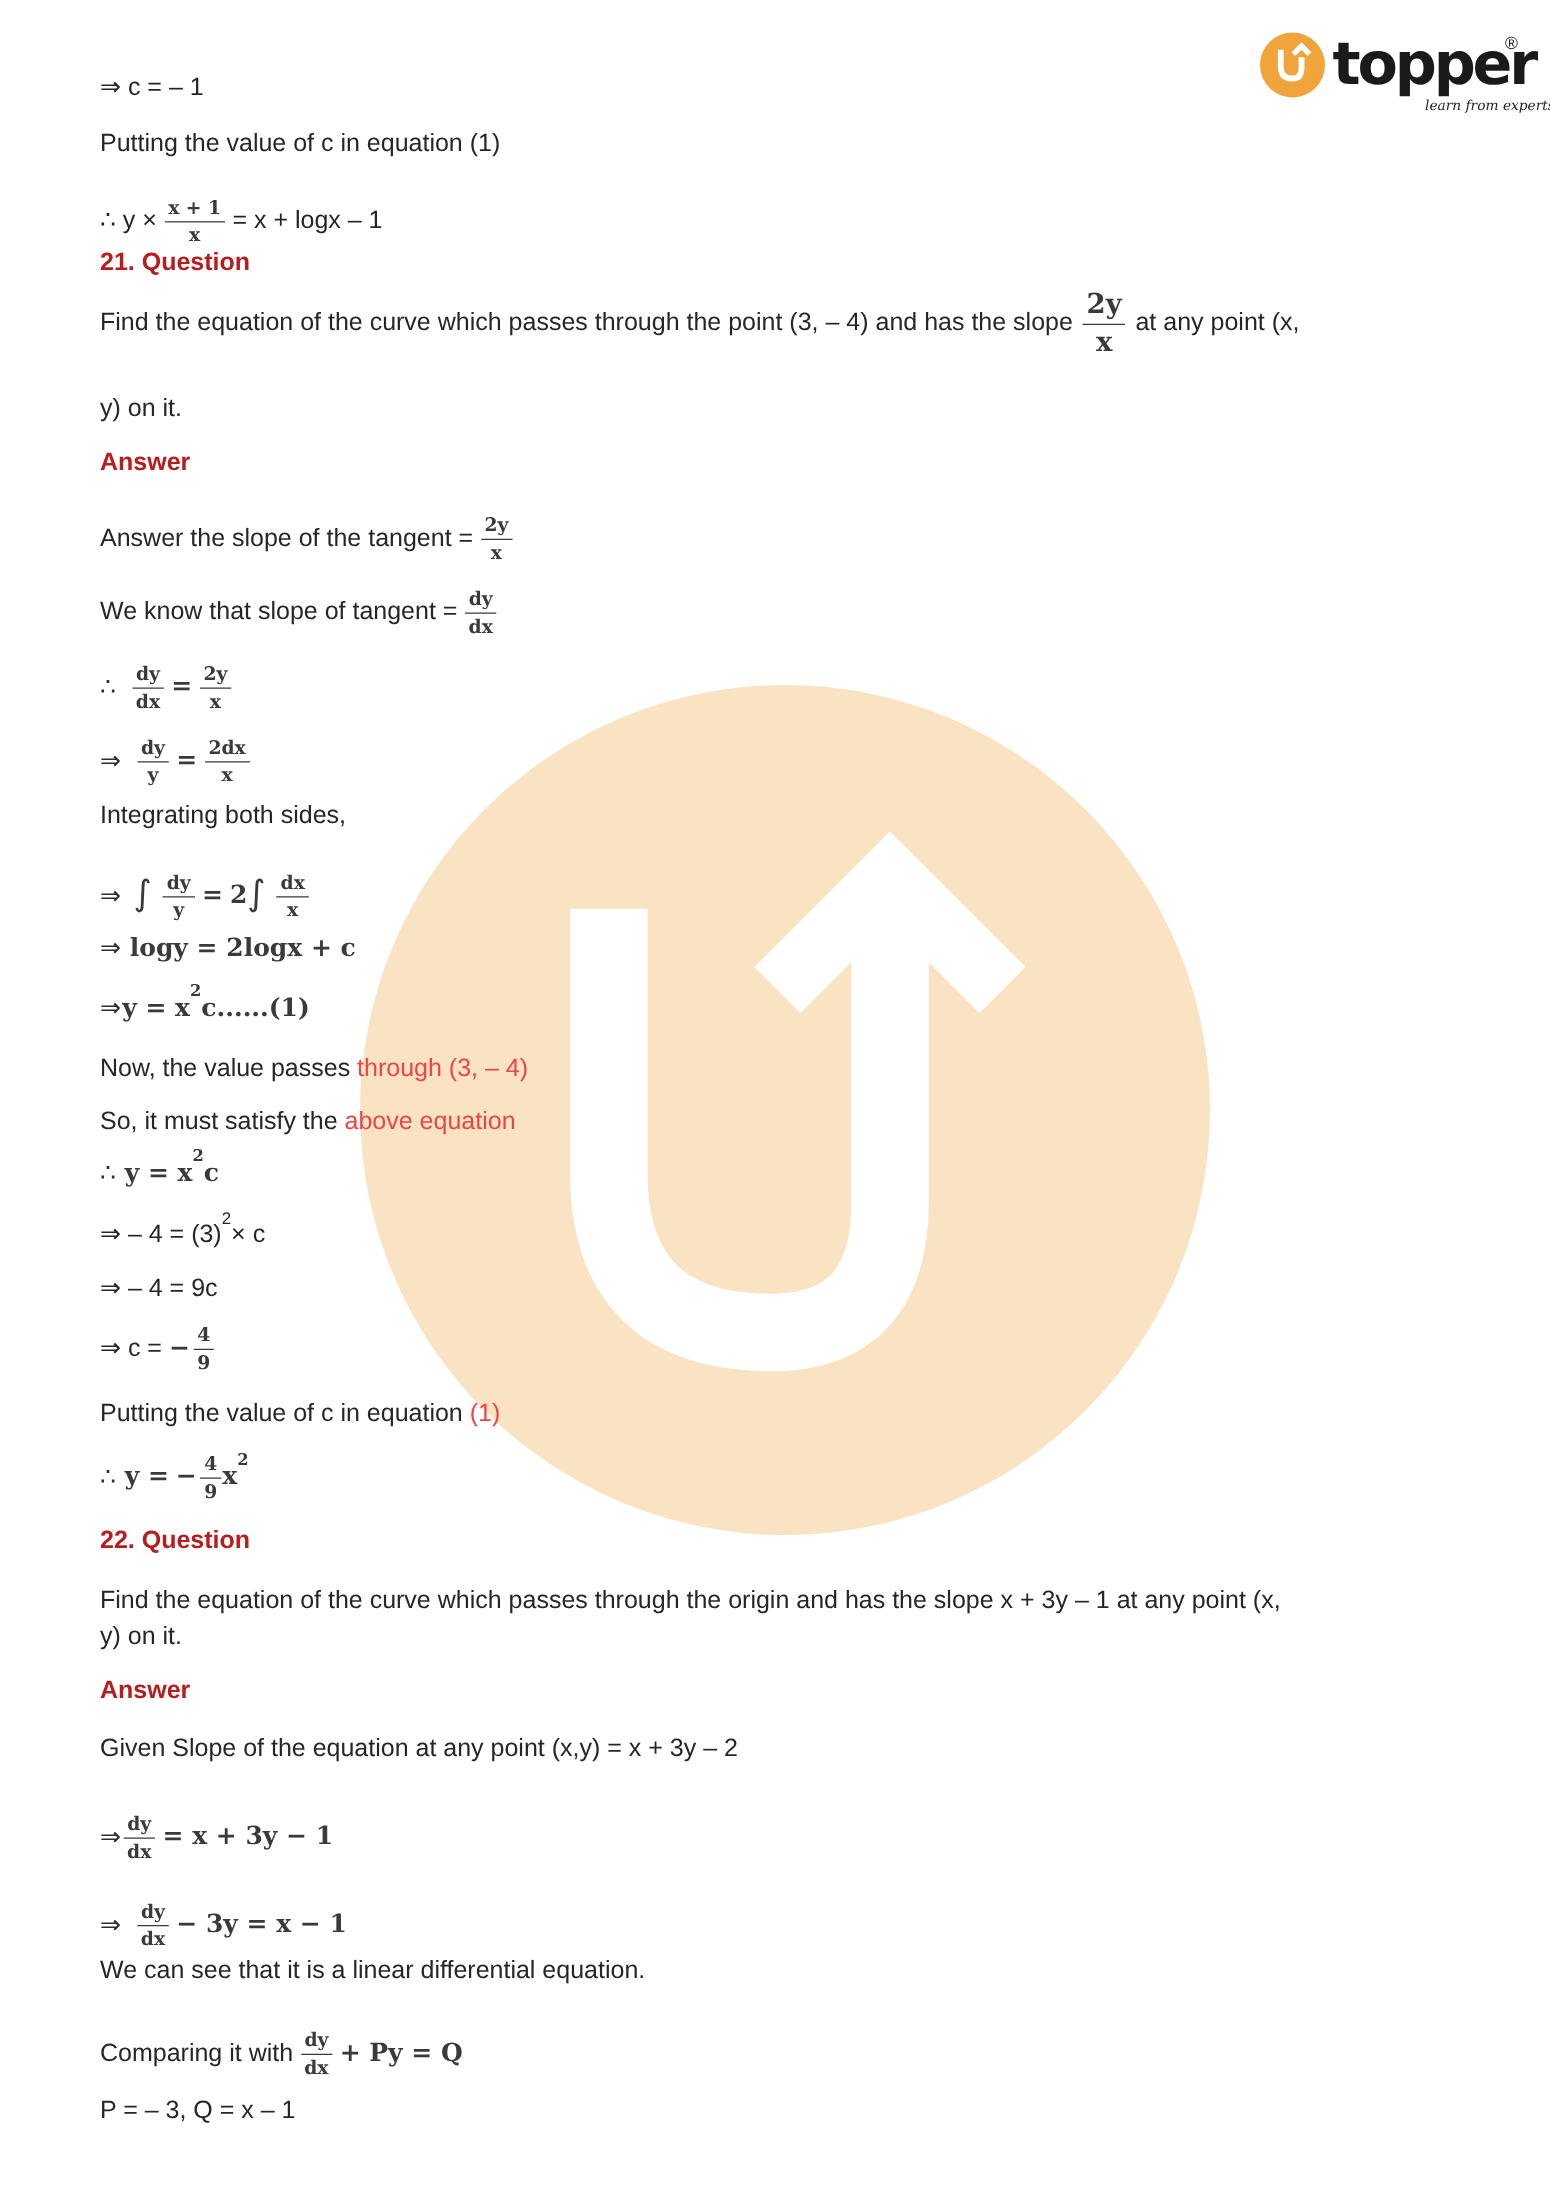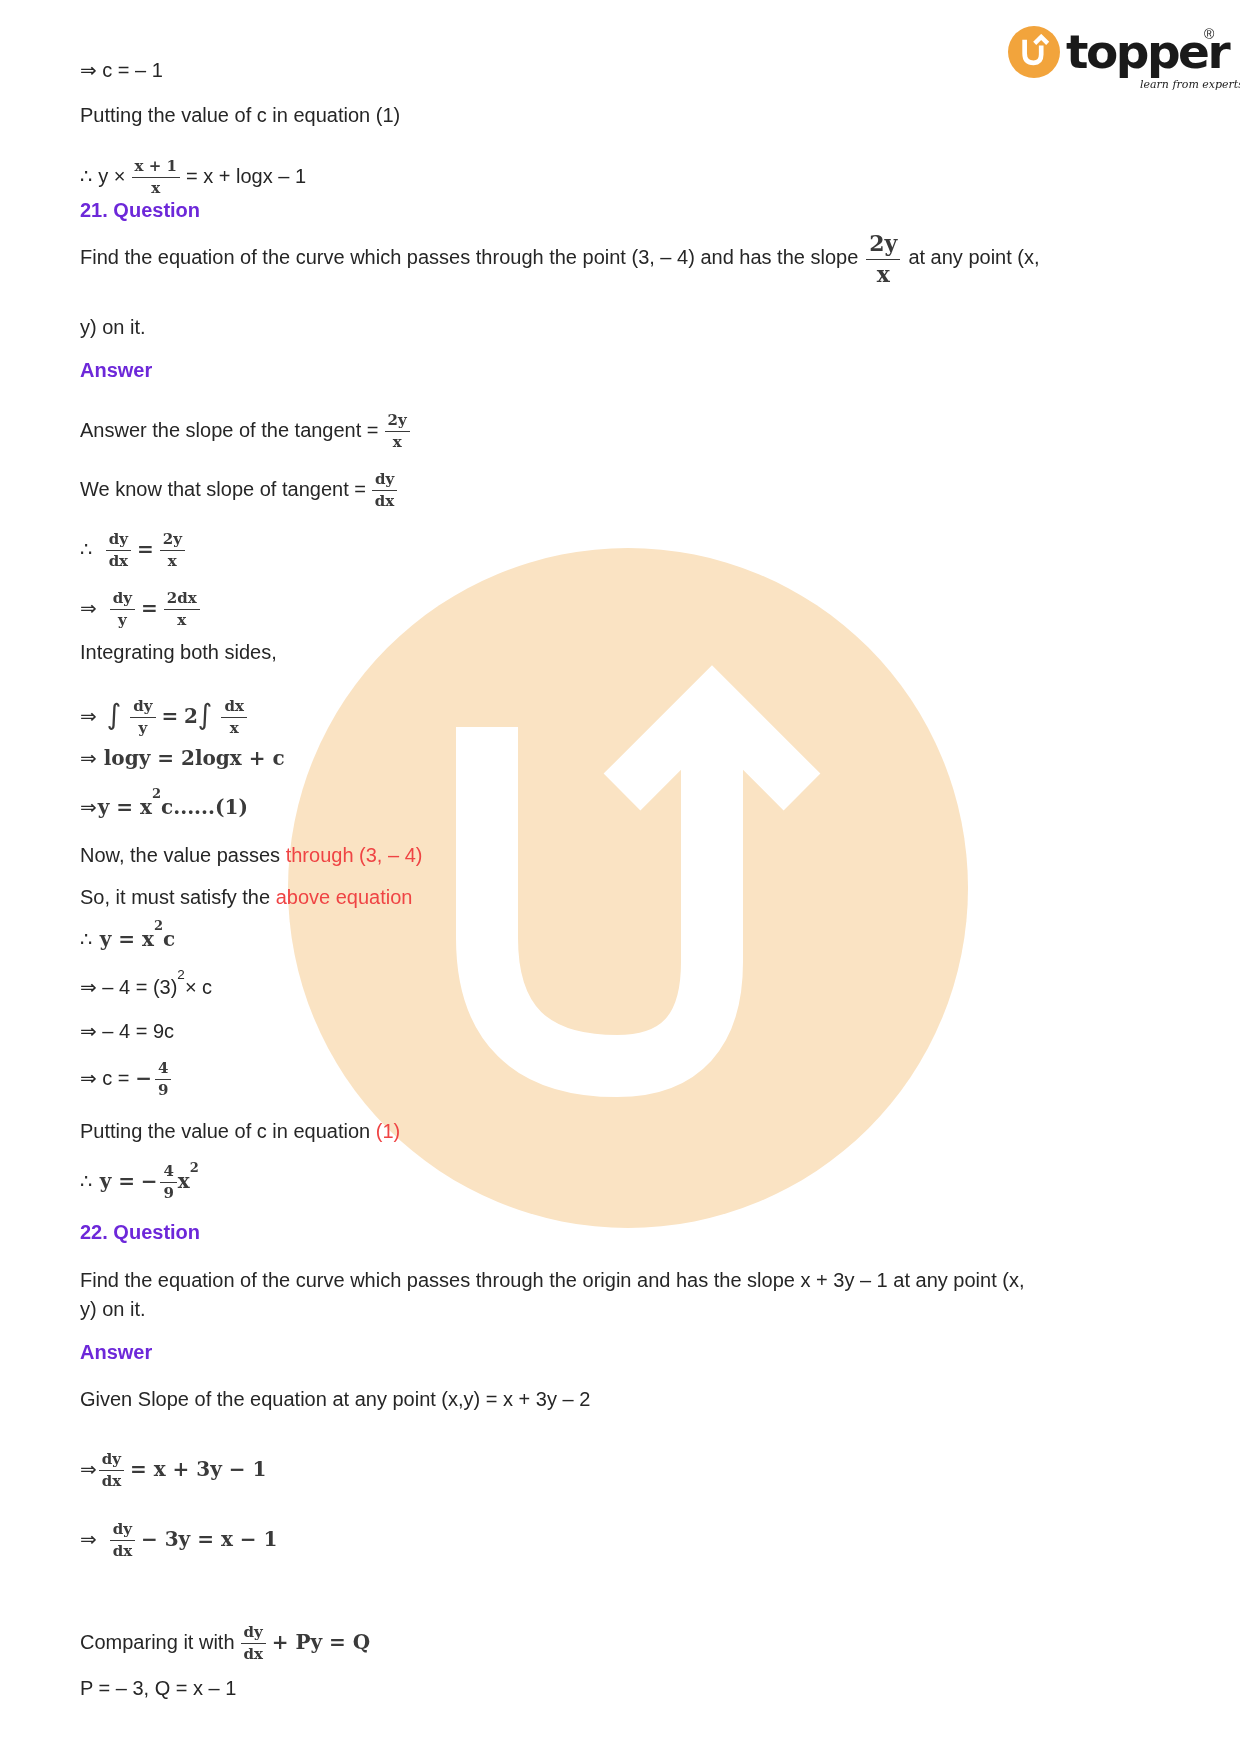"21. Question" .b { color: #6d28d9 -> #b91c1c }
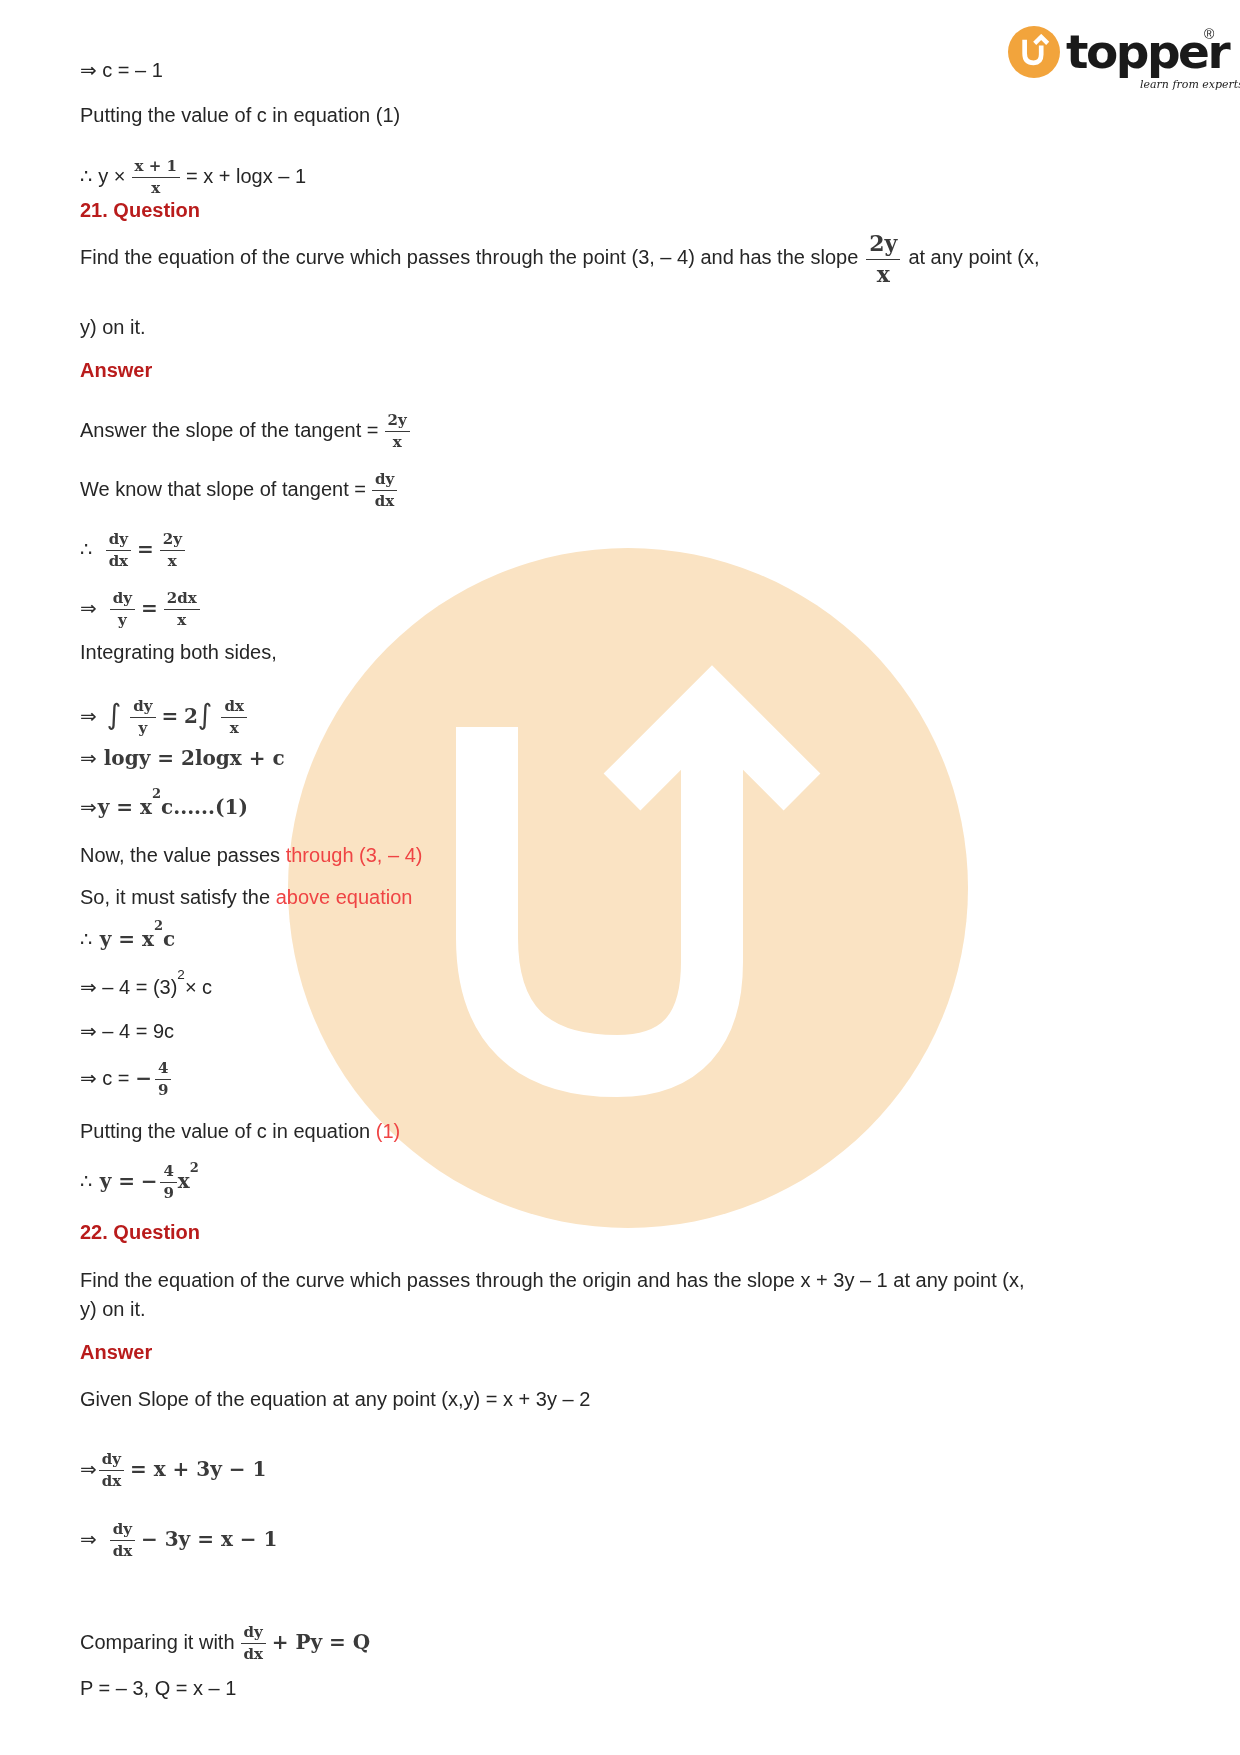"We can see that it" div.line { html: none -> <div><span>We can see that it is a linear differential equation.</span></div> }
